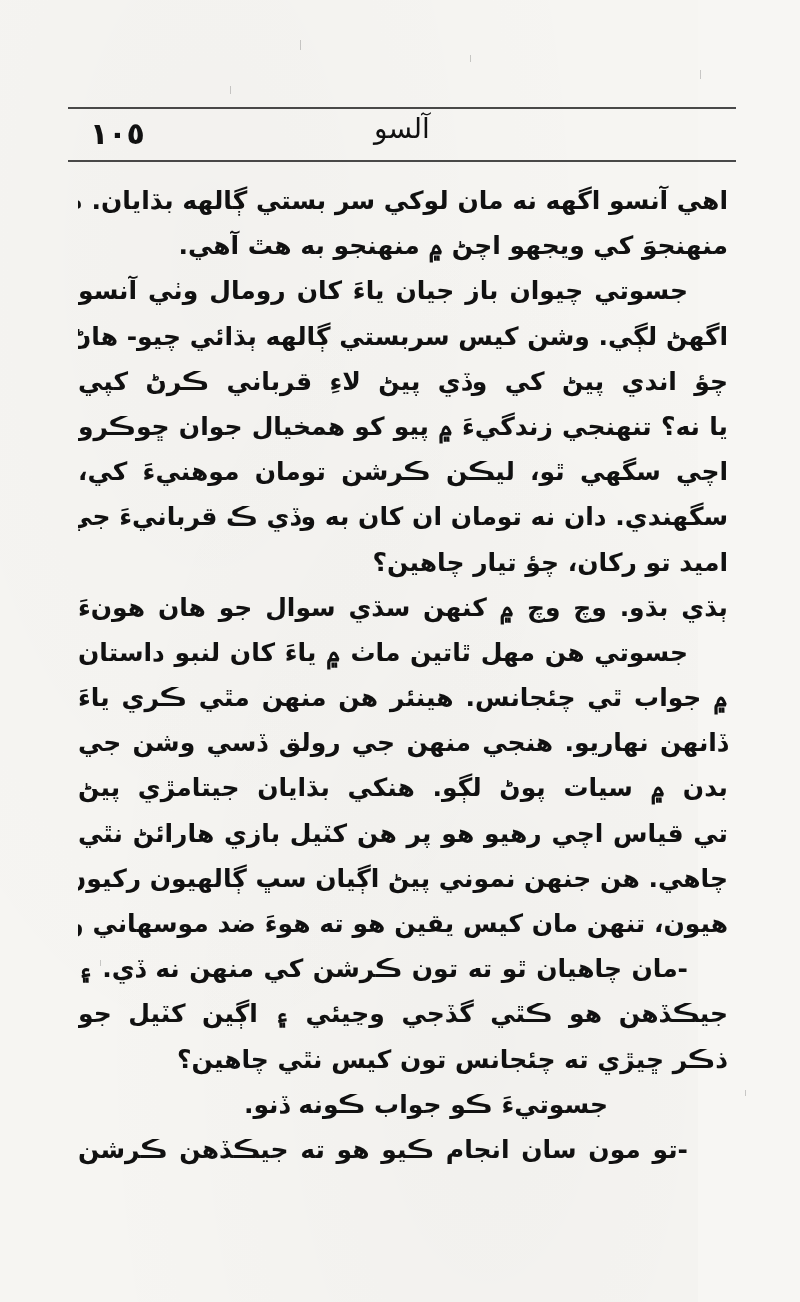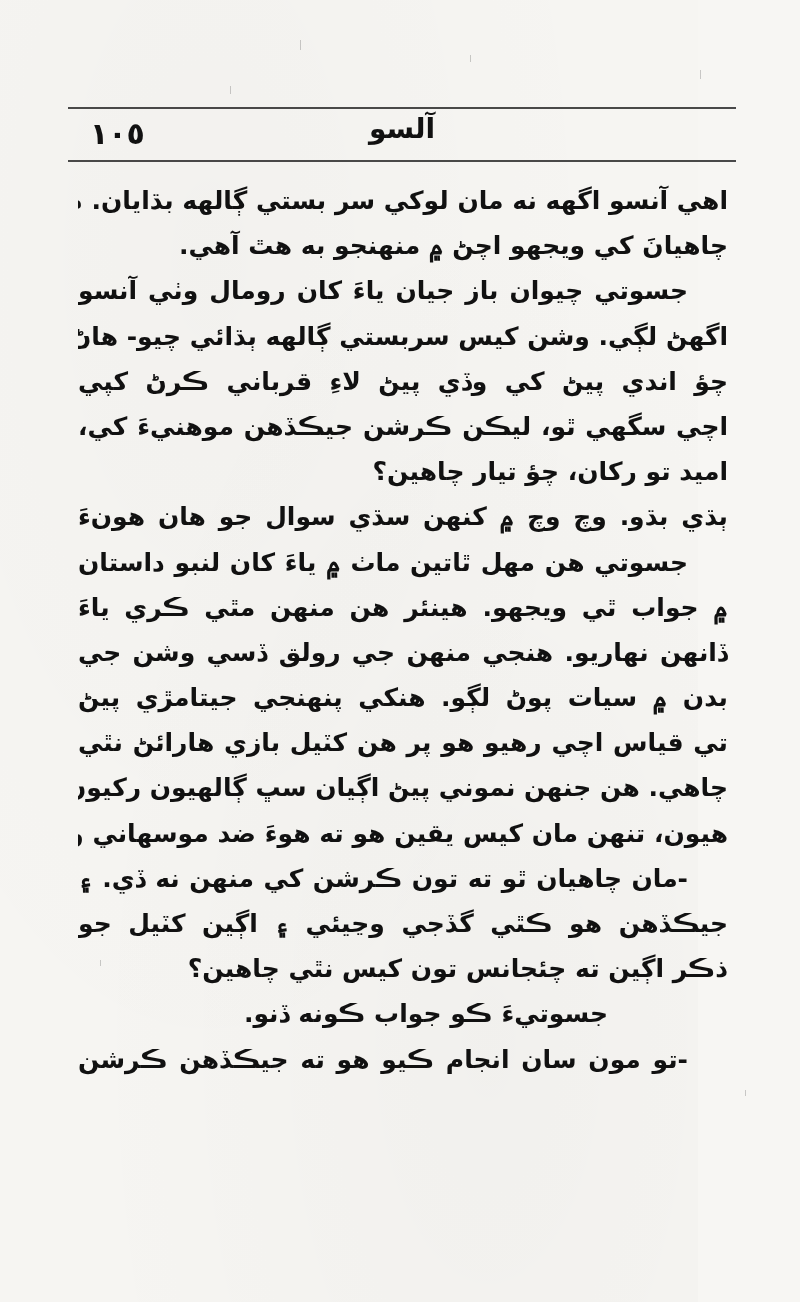"آلسو" .running-title { font-weight: bold -> normal }
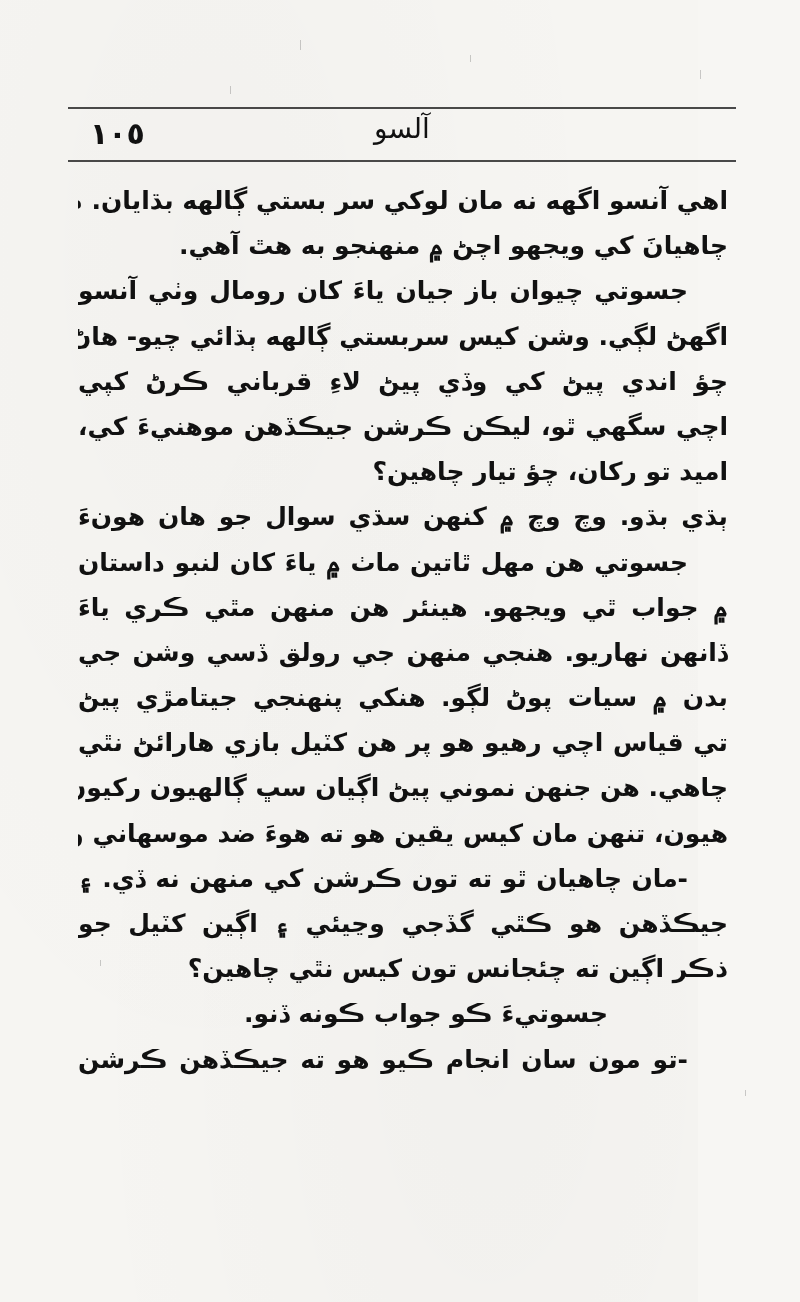"چاهيانَ کي ويجهو اچڻ ۾" div.line { text: چاهيانَ -> منهنجوَ }
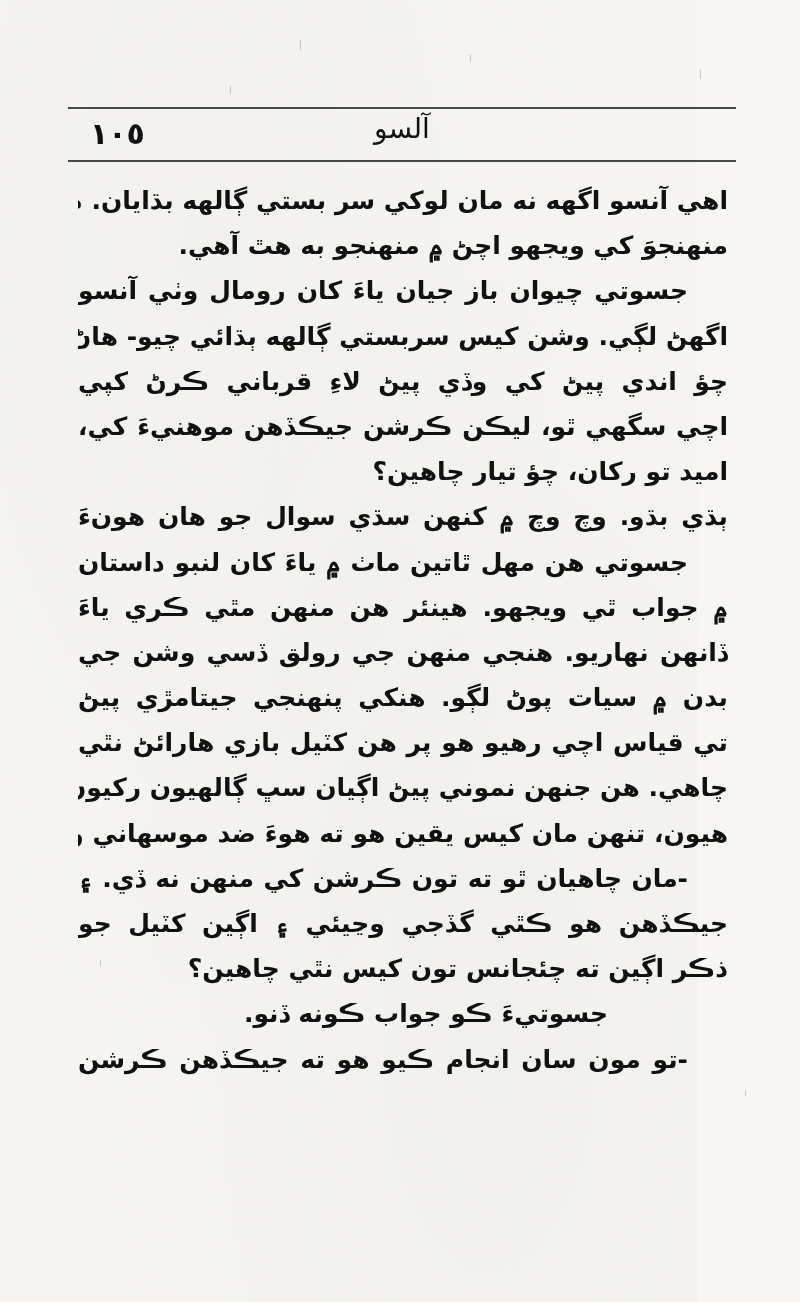"يا نه؟ تنهنجي زندگيءَ ۾" div.line { html: none -> <div>يا نه؟ تنهنجي زندگيءَ ۾ پيو کو همخيال جوان ڇوڪرو</div> }
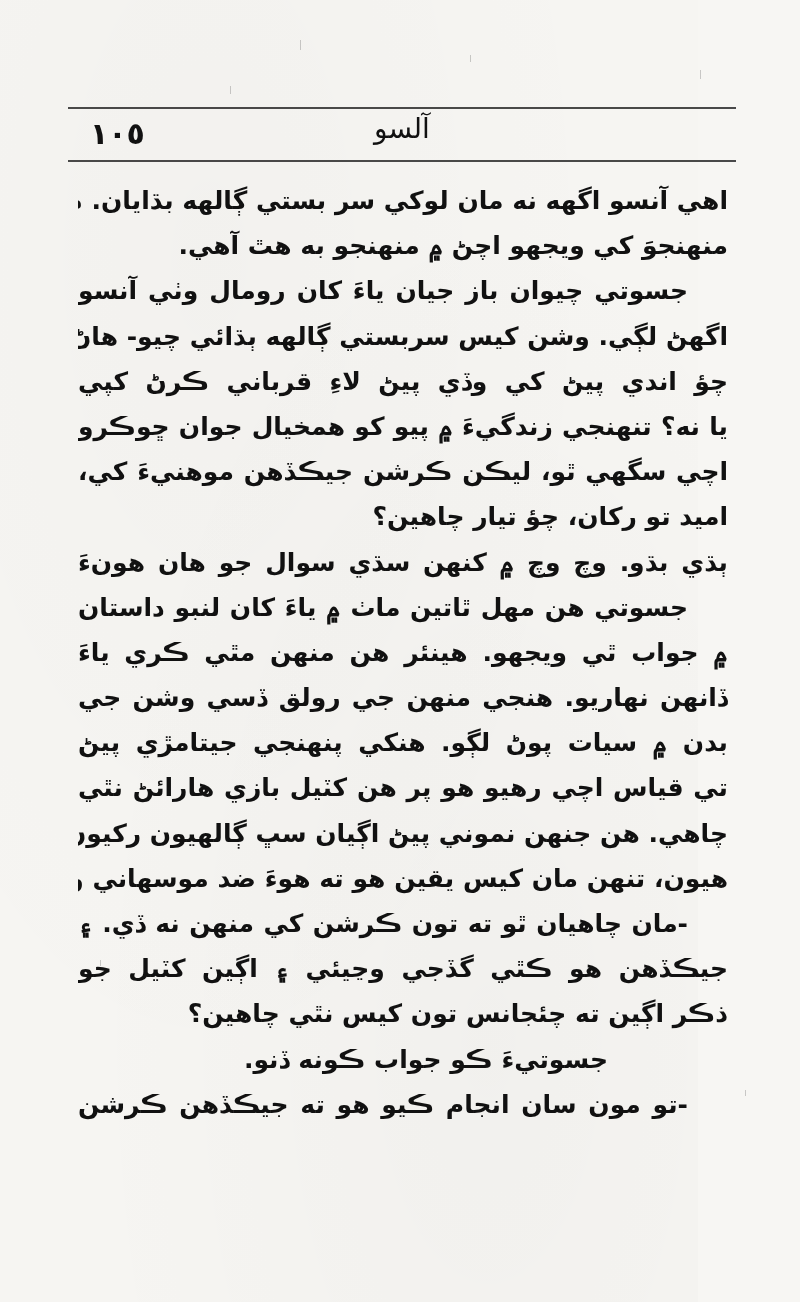"اچي سگهي ٿو، ليڪن ڪرشن" div.line { text: جيڪڏهن -> تومان }
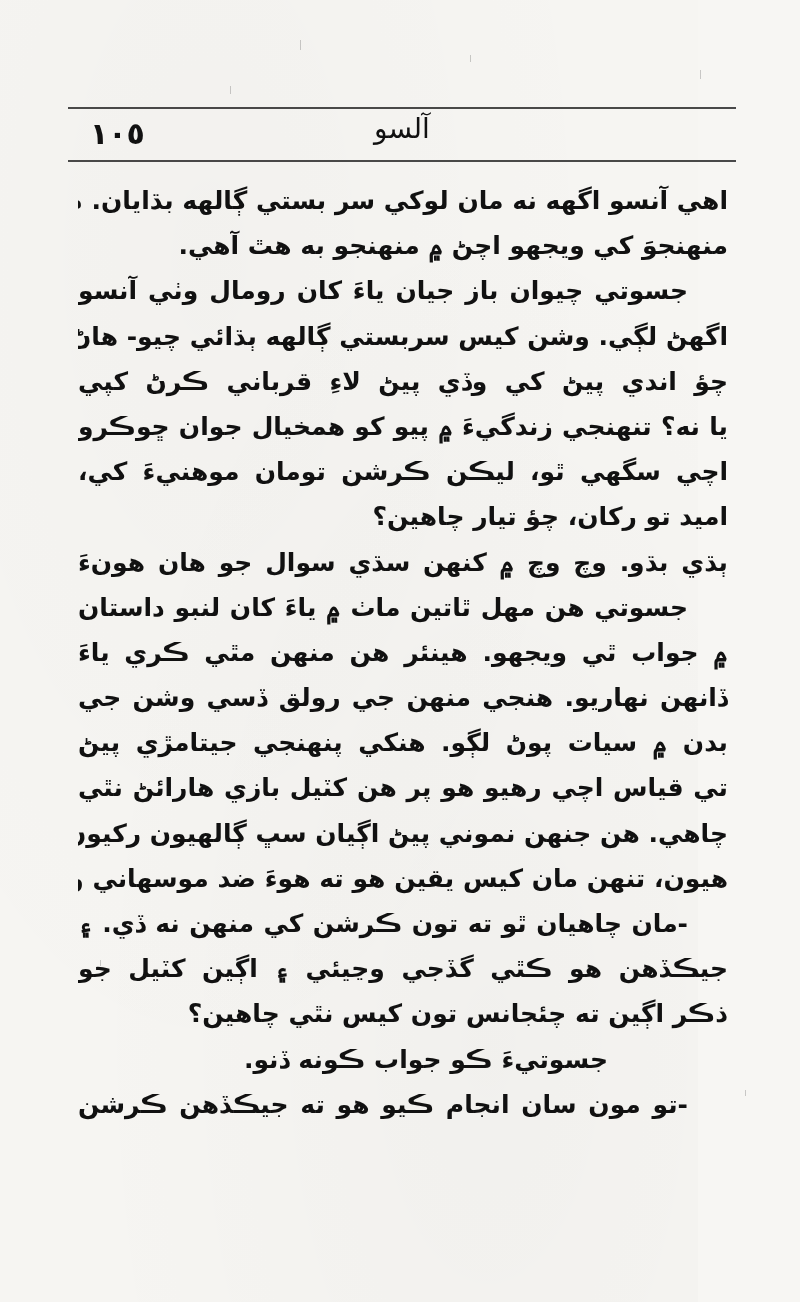"سگهندي. دان نه تومان ان" div.line { html: none -> <div>سگهندي. دان نه تومان ان کان به وڏي ڪ قربانيءَ جي</div> }
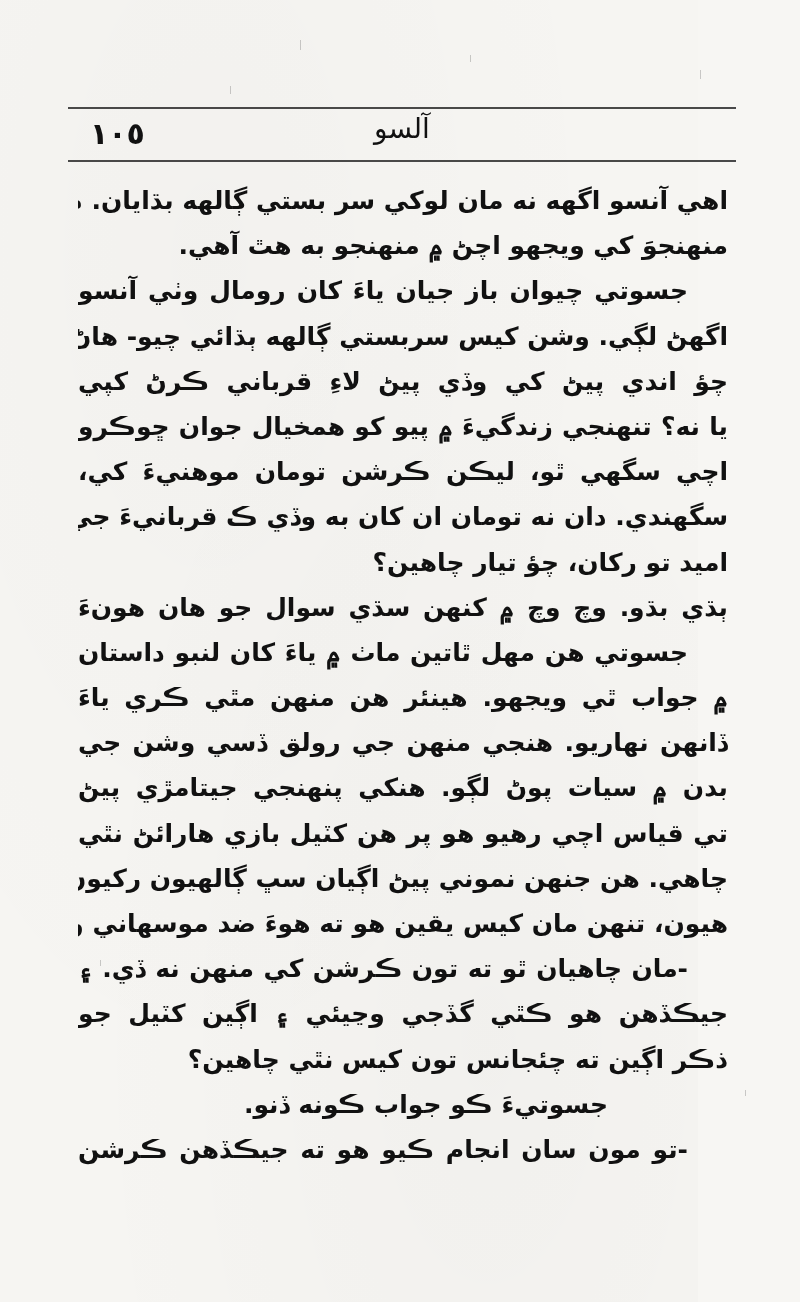"۾ جواب ٿي ويجهو. هينئر" div.line { text: ويجهو -> چئجانس }
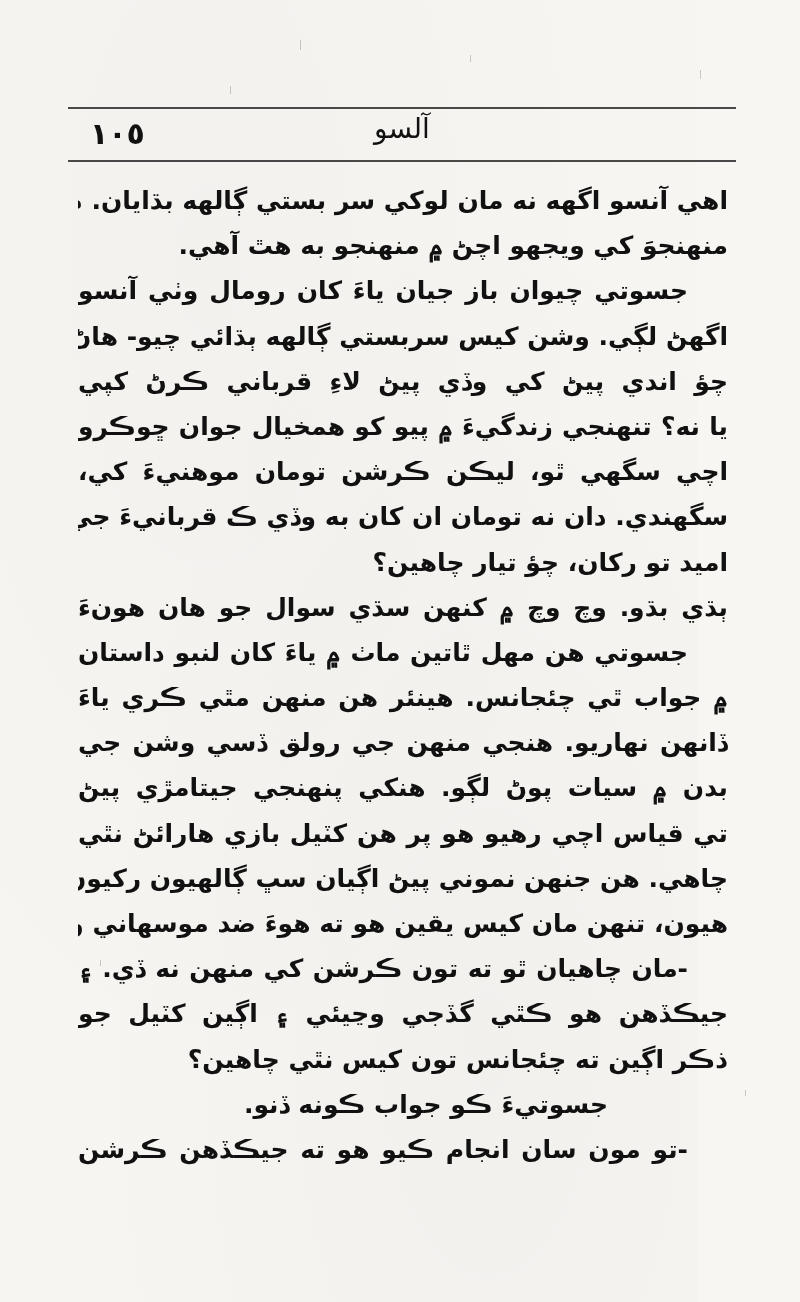"بدن ۾ سيات پوڻ لڳو." div.line { text: پنهنجي -> بڌايان }
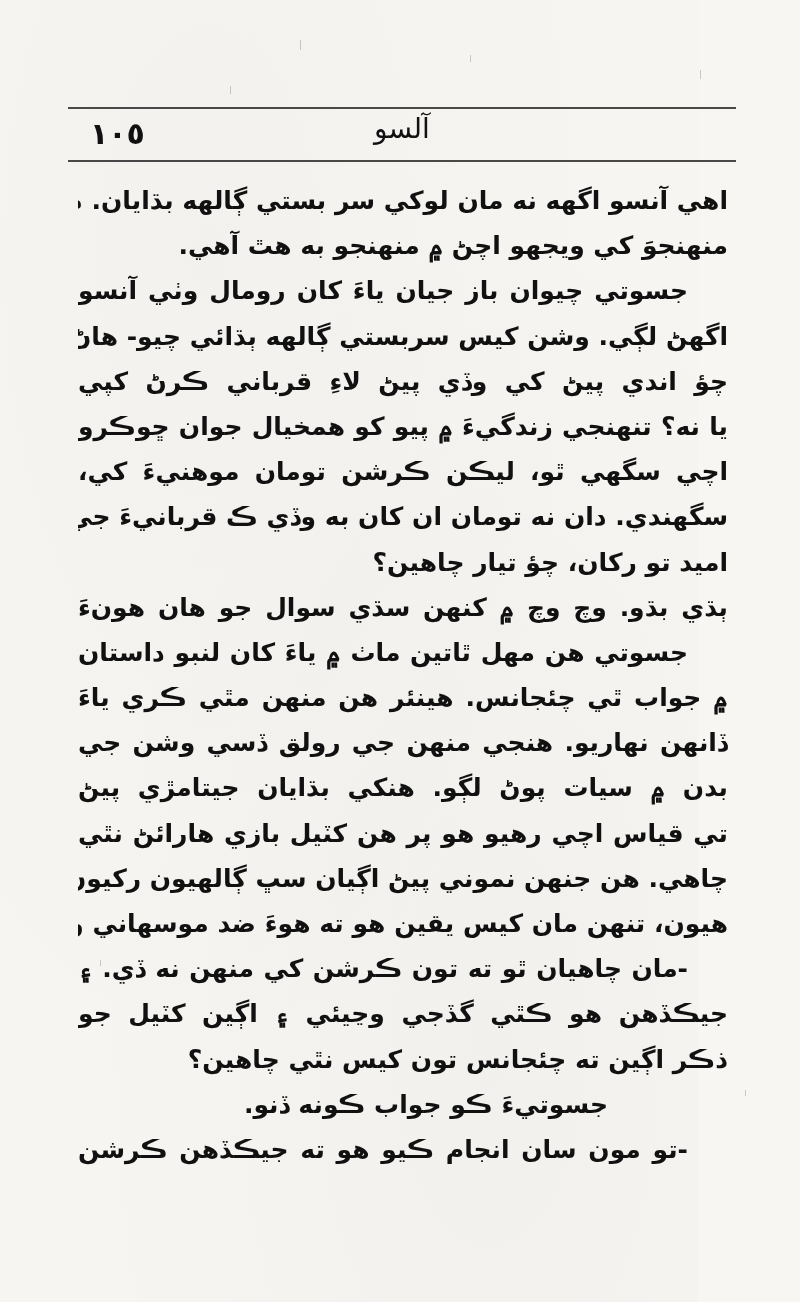"ذڪر اڳين ته چئجانس تون" div.line { text: اڳين -> ڇيڙي }
